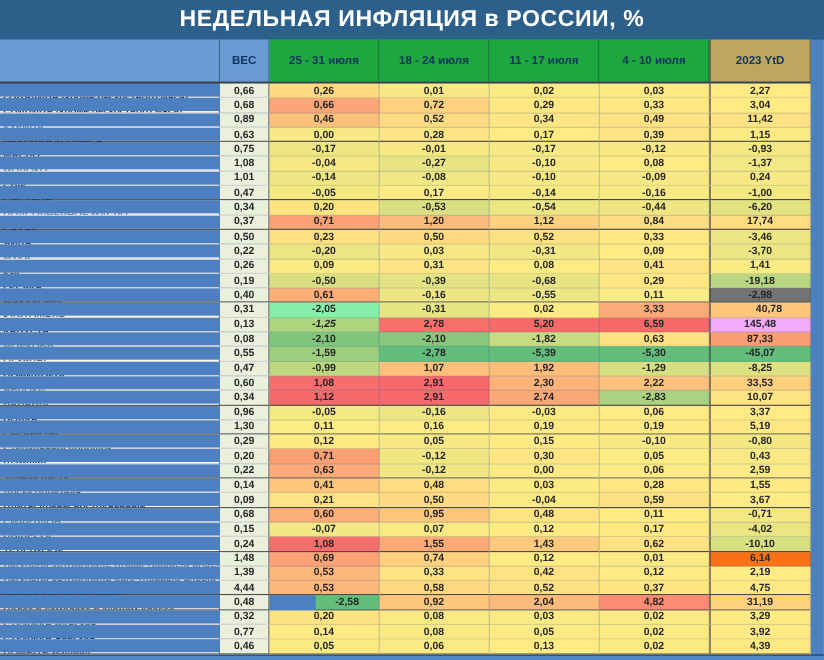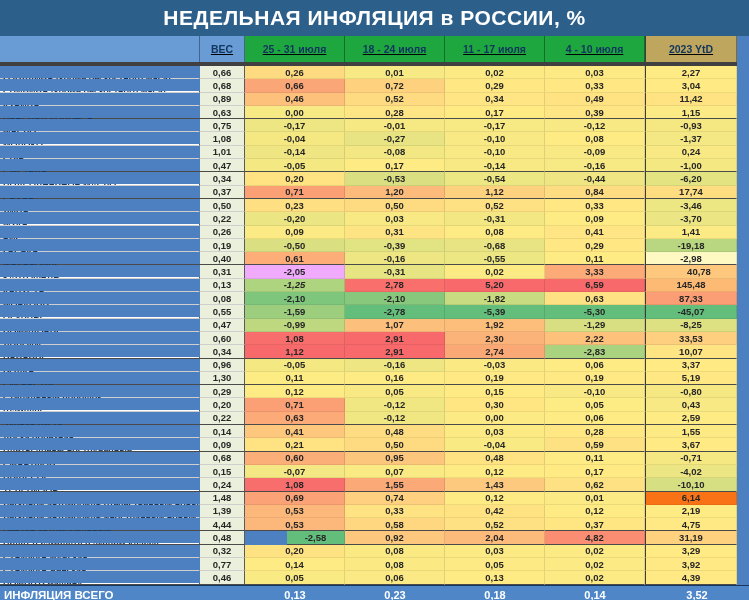"ВЕС" .hrow { border-bottom: 4px solid #404040 -> 2px solid #404040; height: 30px -> 40px; text-decoration: underline -> none }
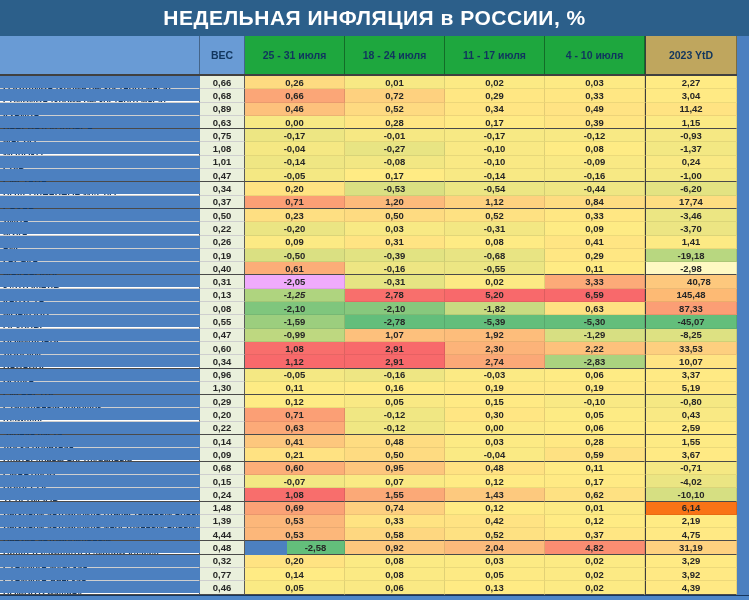"-2,98" div.cell { background: #fef9c3 -> #737373 }
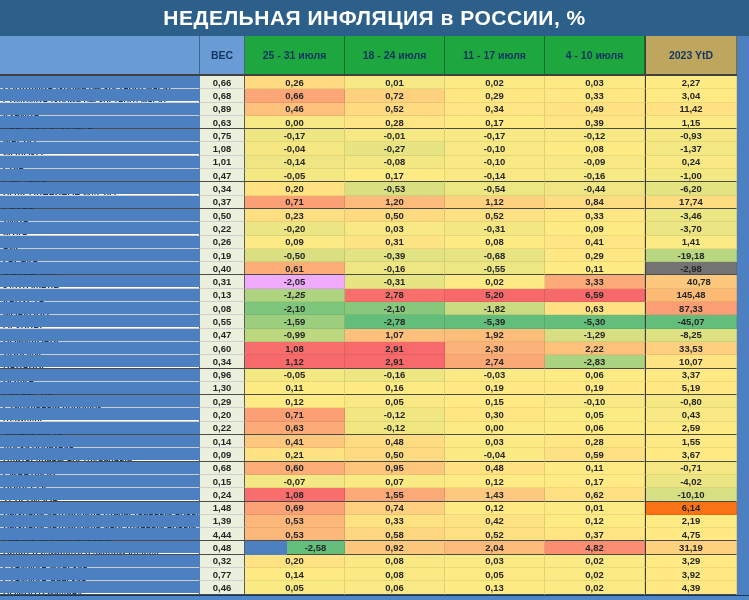"-2,05" div.cell { background: #f0abfc -> #86efac }
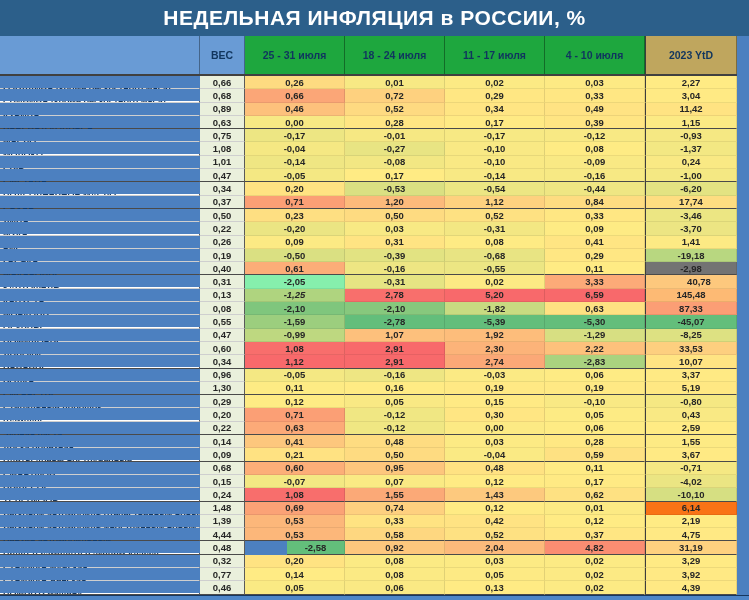"145,48" div.cell { background: #fdba74 -> #f0abfc }
